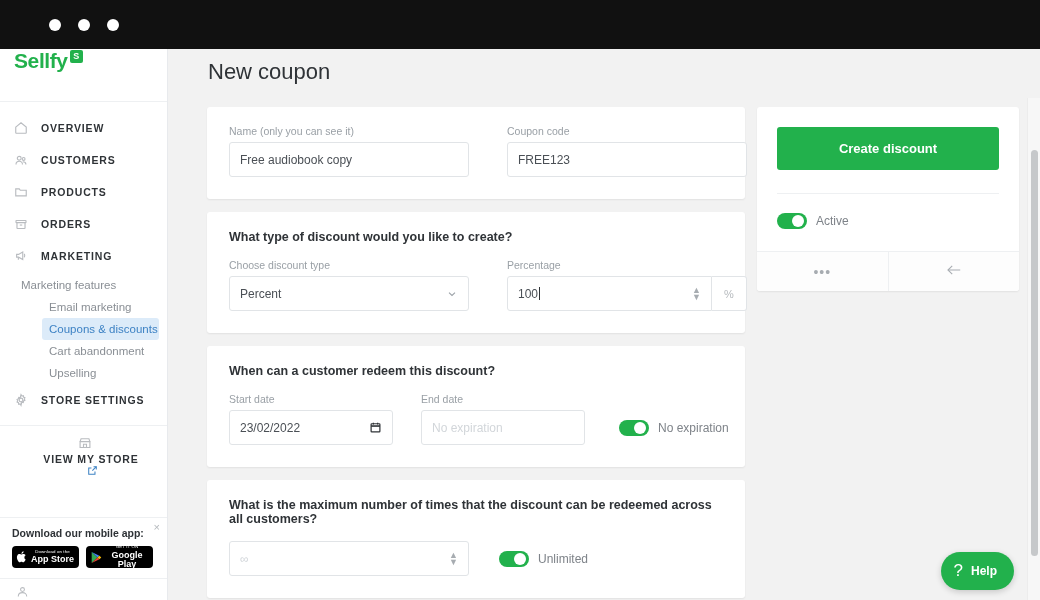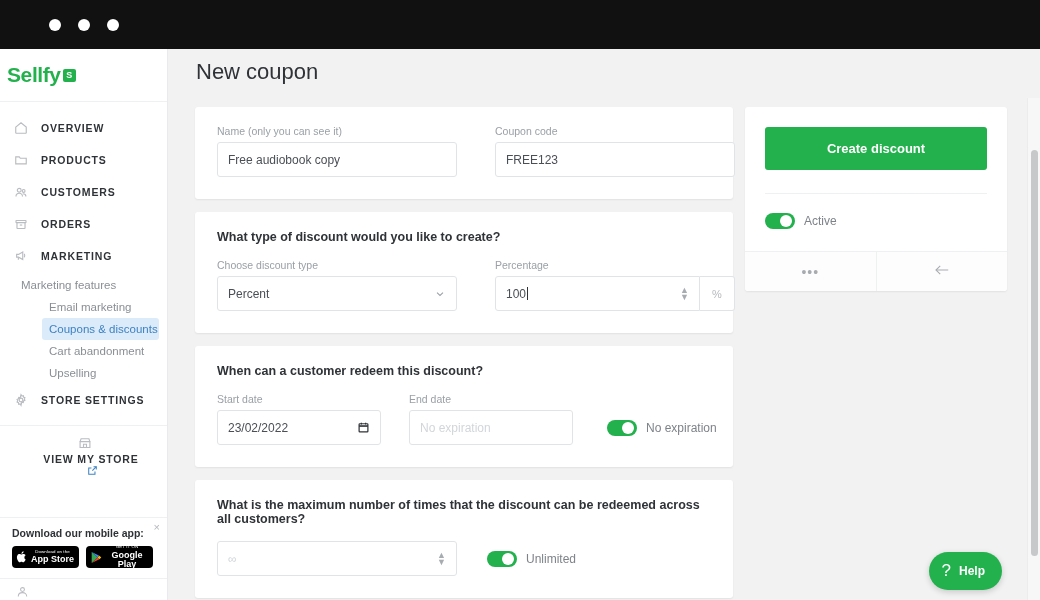"Sellfy" .logo-row { align-items: center -> none; padding-left: 7px -> 14px }
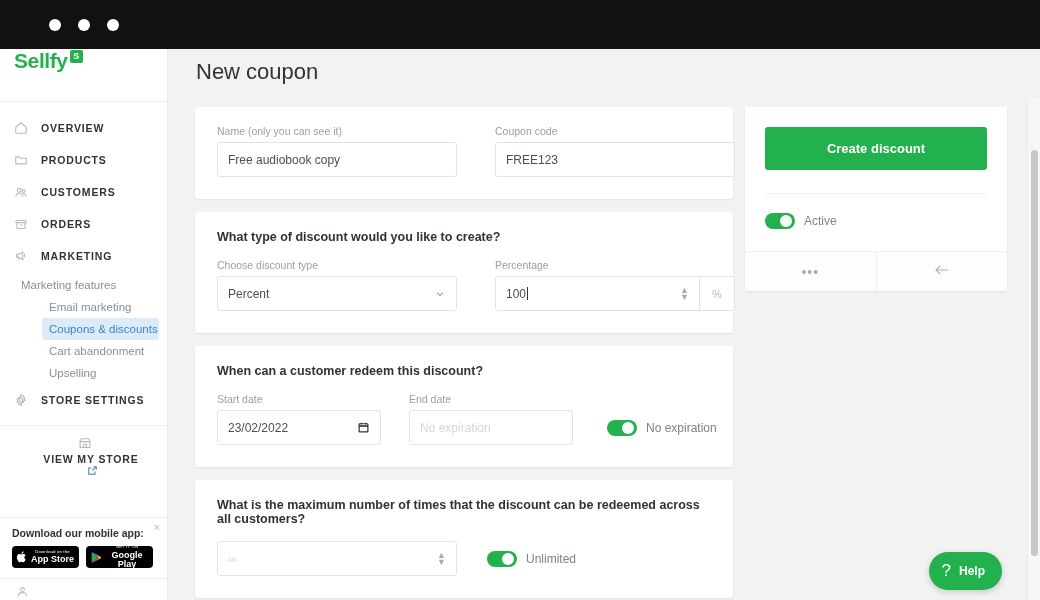"New coupon" #main { left: 168px -> 180px }
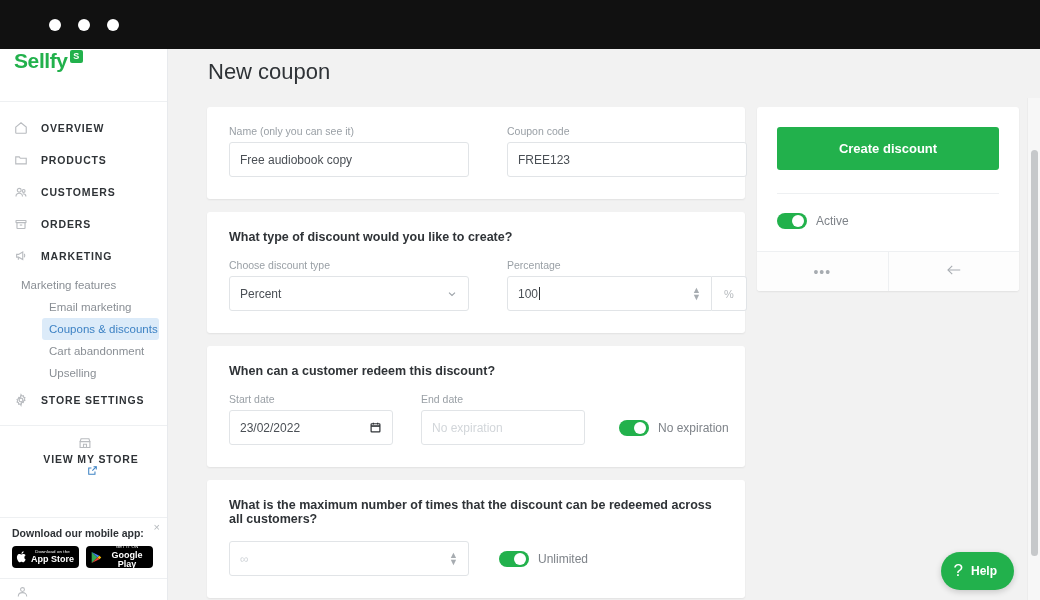"PRODUCTS" div.nav-item { order: before "CUSTOMERS" -> after "CUSTOMERS" }
